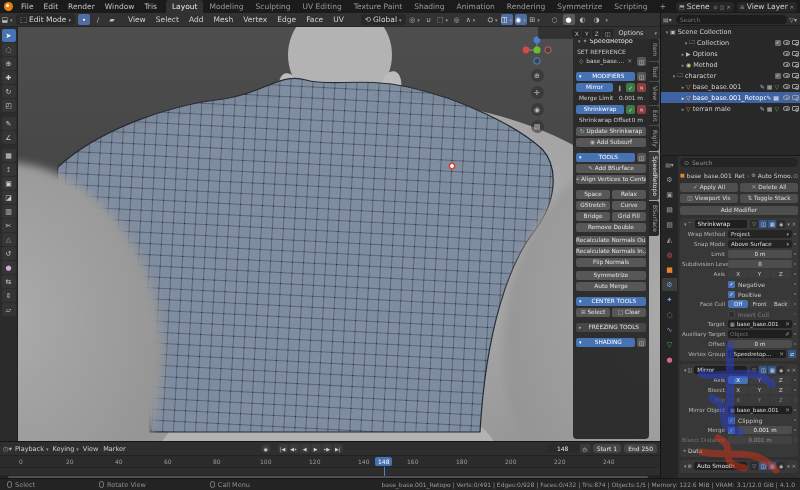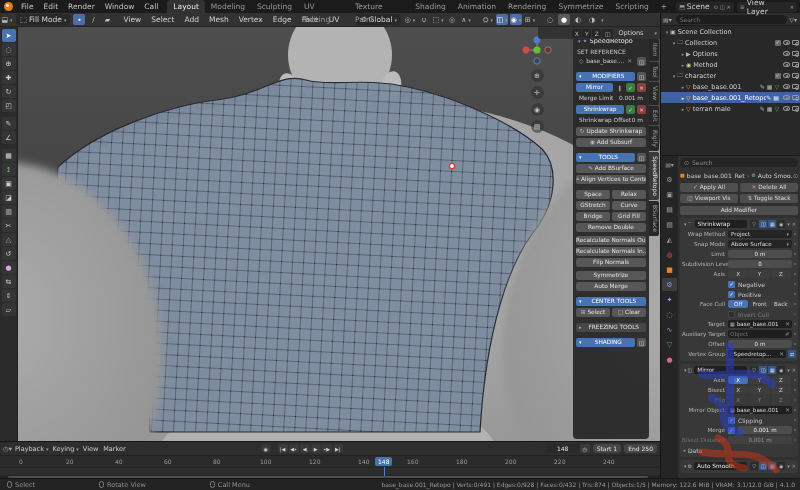"Call" span.tmenu { text: Call -> Tris }
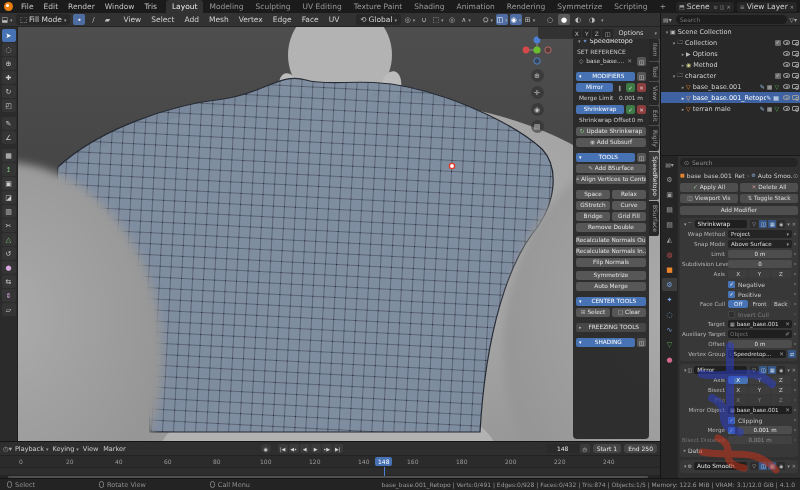"Fill Mode" span { text: Fill -> Edit }
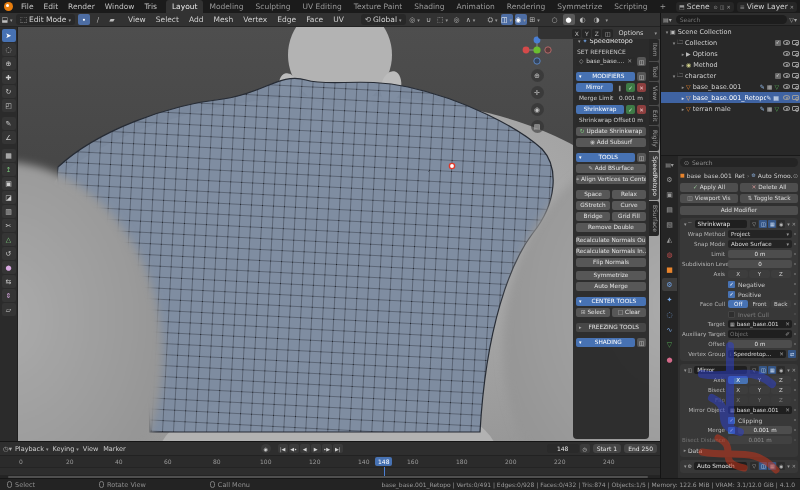"Collection" div.ol-row { padding-left: 10px -> 22px }
